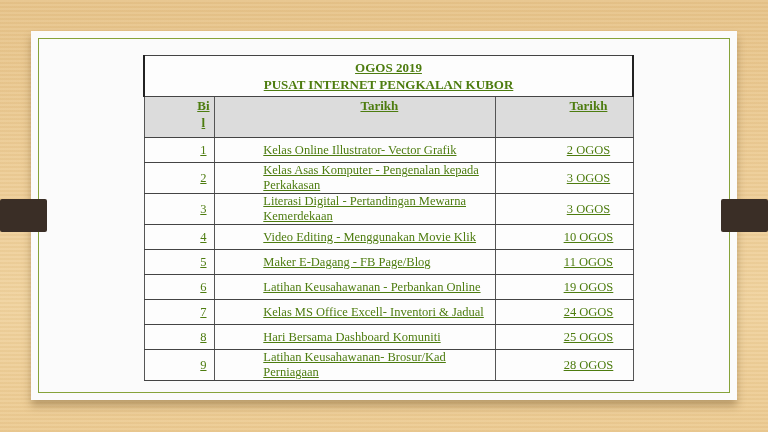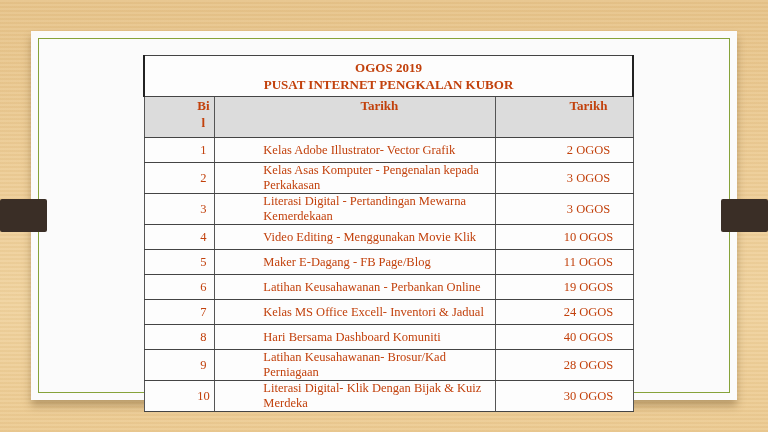"OGOS 2019" table.sched { color: #c2410c -> #4d7c0f; text-decoration: none -> underline }
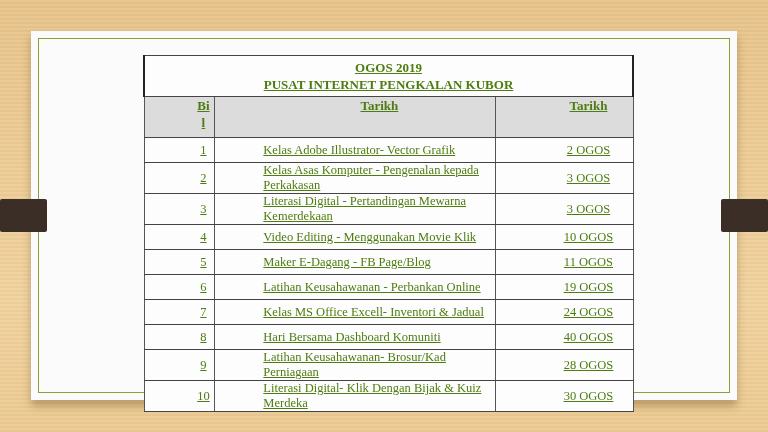"Kelas Adobe Illustrator- Vector Grafik" td.prog { text: Adobe -> Online }
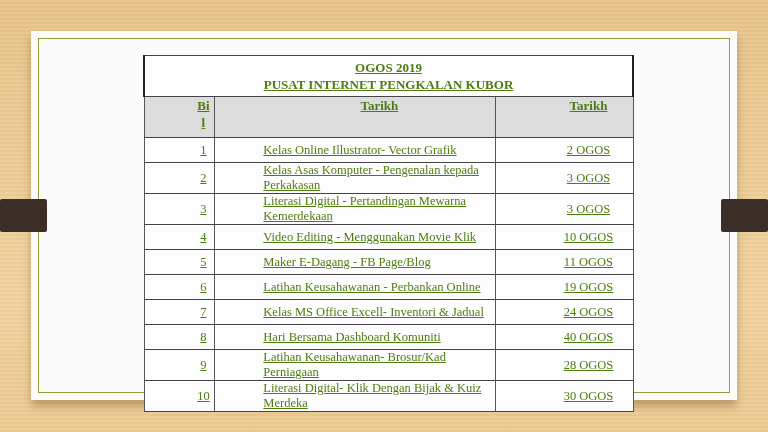"40 OGOS" td.date { text: 40 -> 25 }
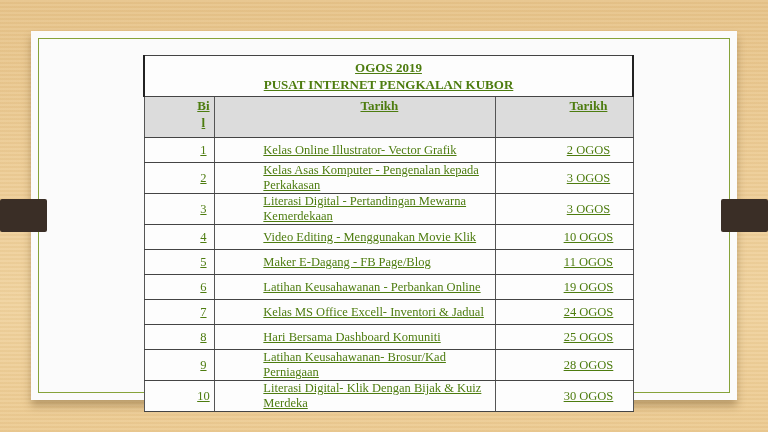"10" tr.data-row { html: <tr> <td>10</td> <td>Literasi Digital- Klik Dengan Bijak &amp; Kuiz Merdeka</td> <td>30 OGOS</td> </tr> -> none }
